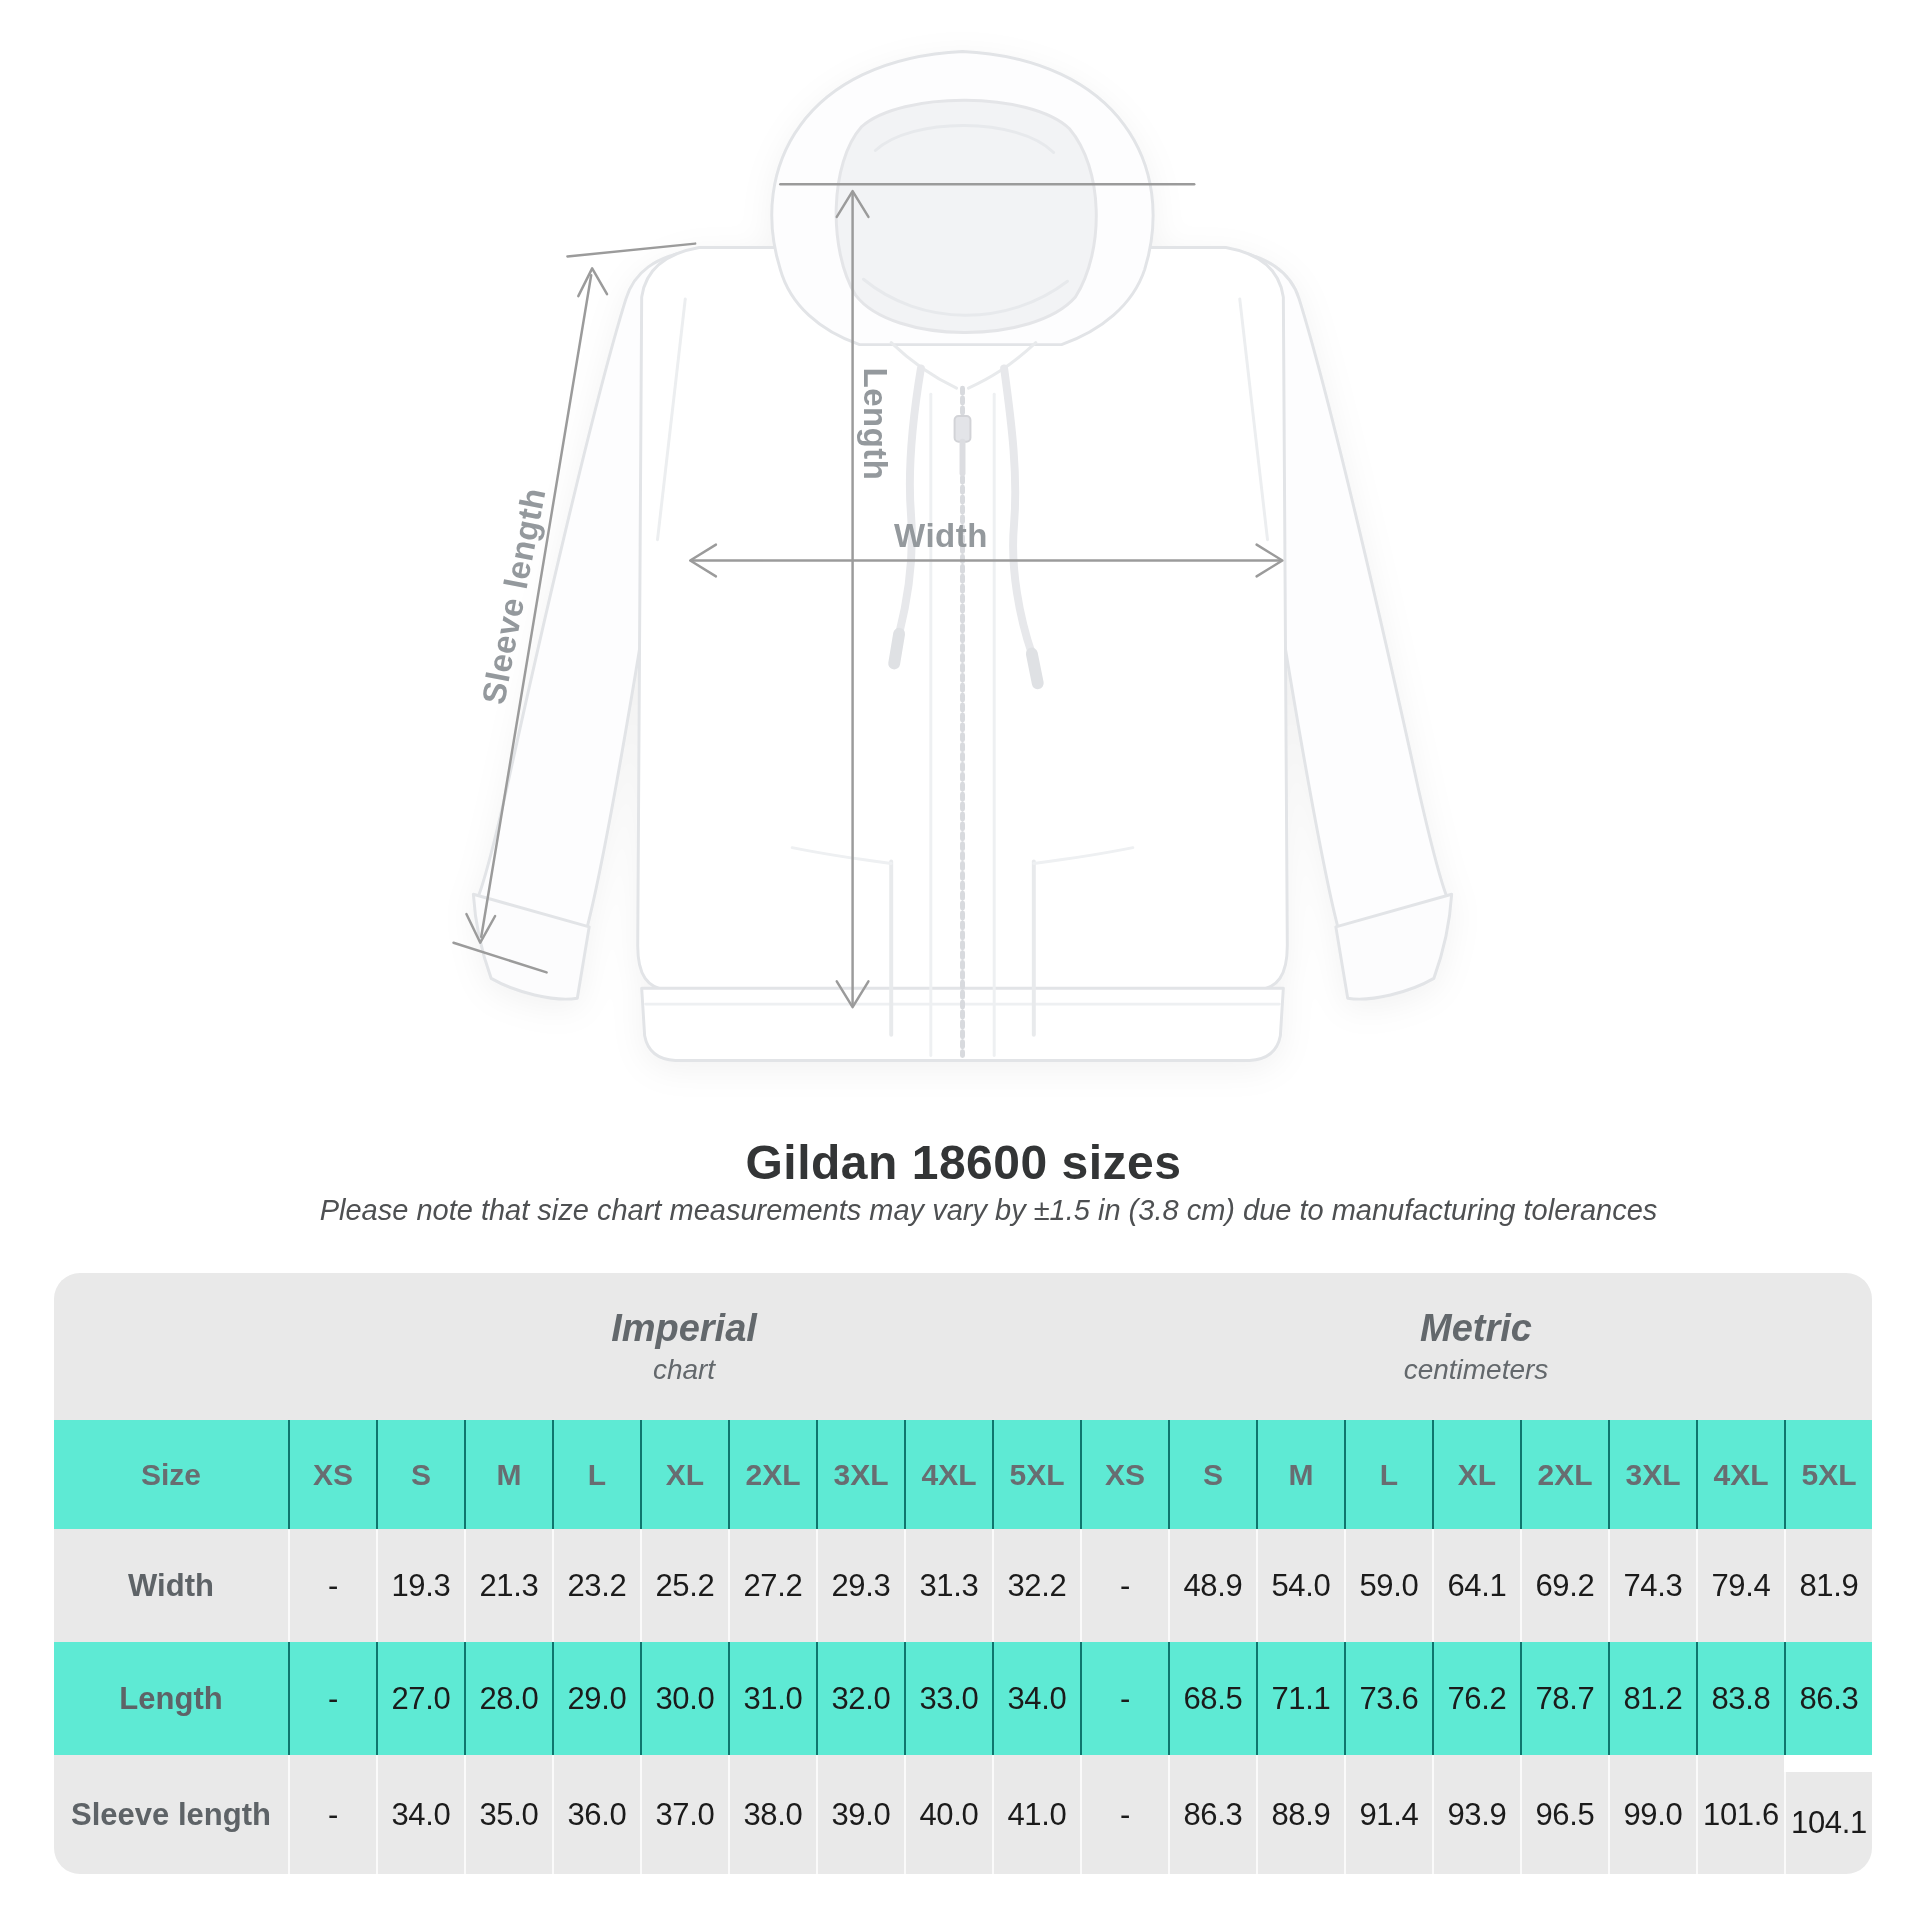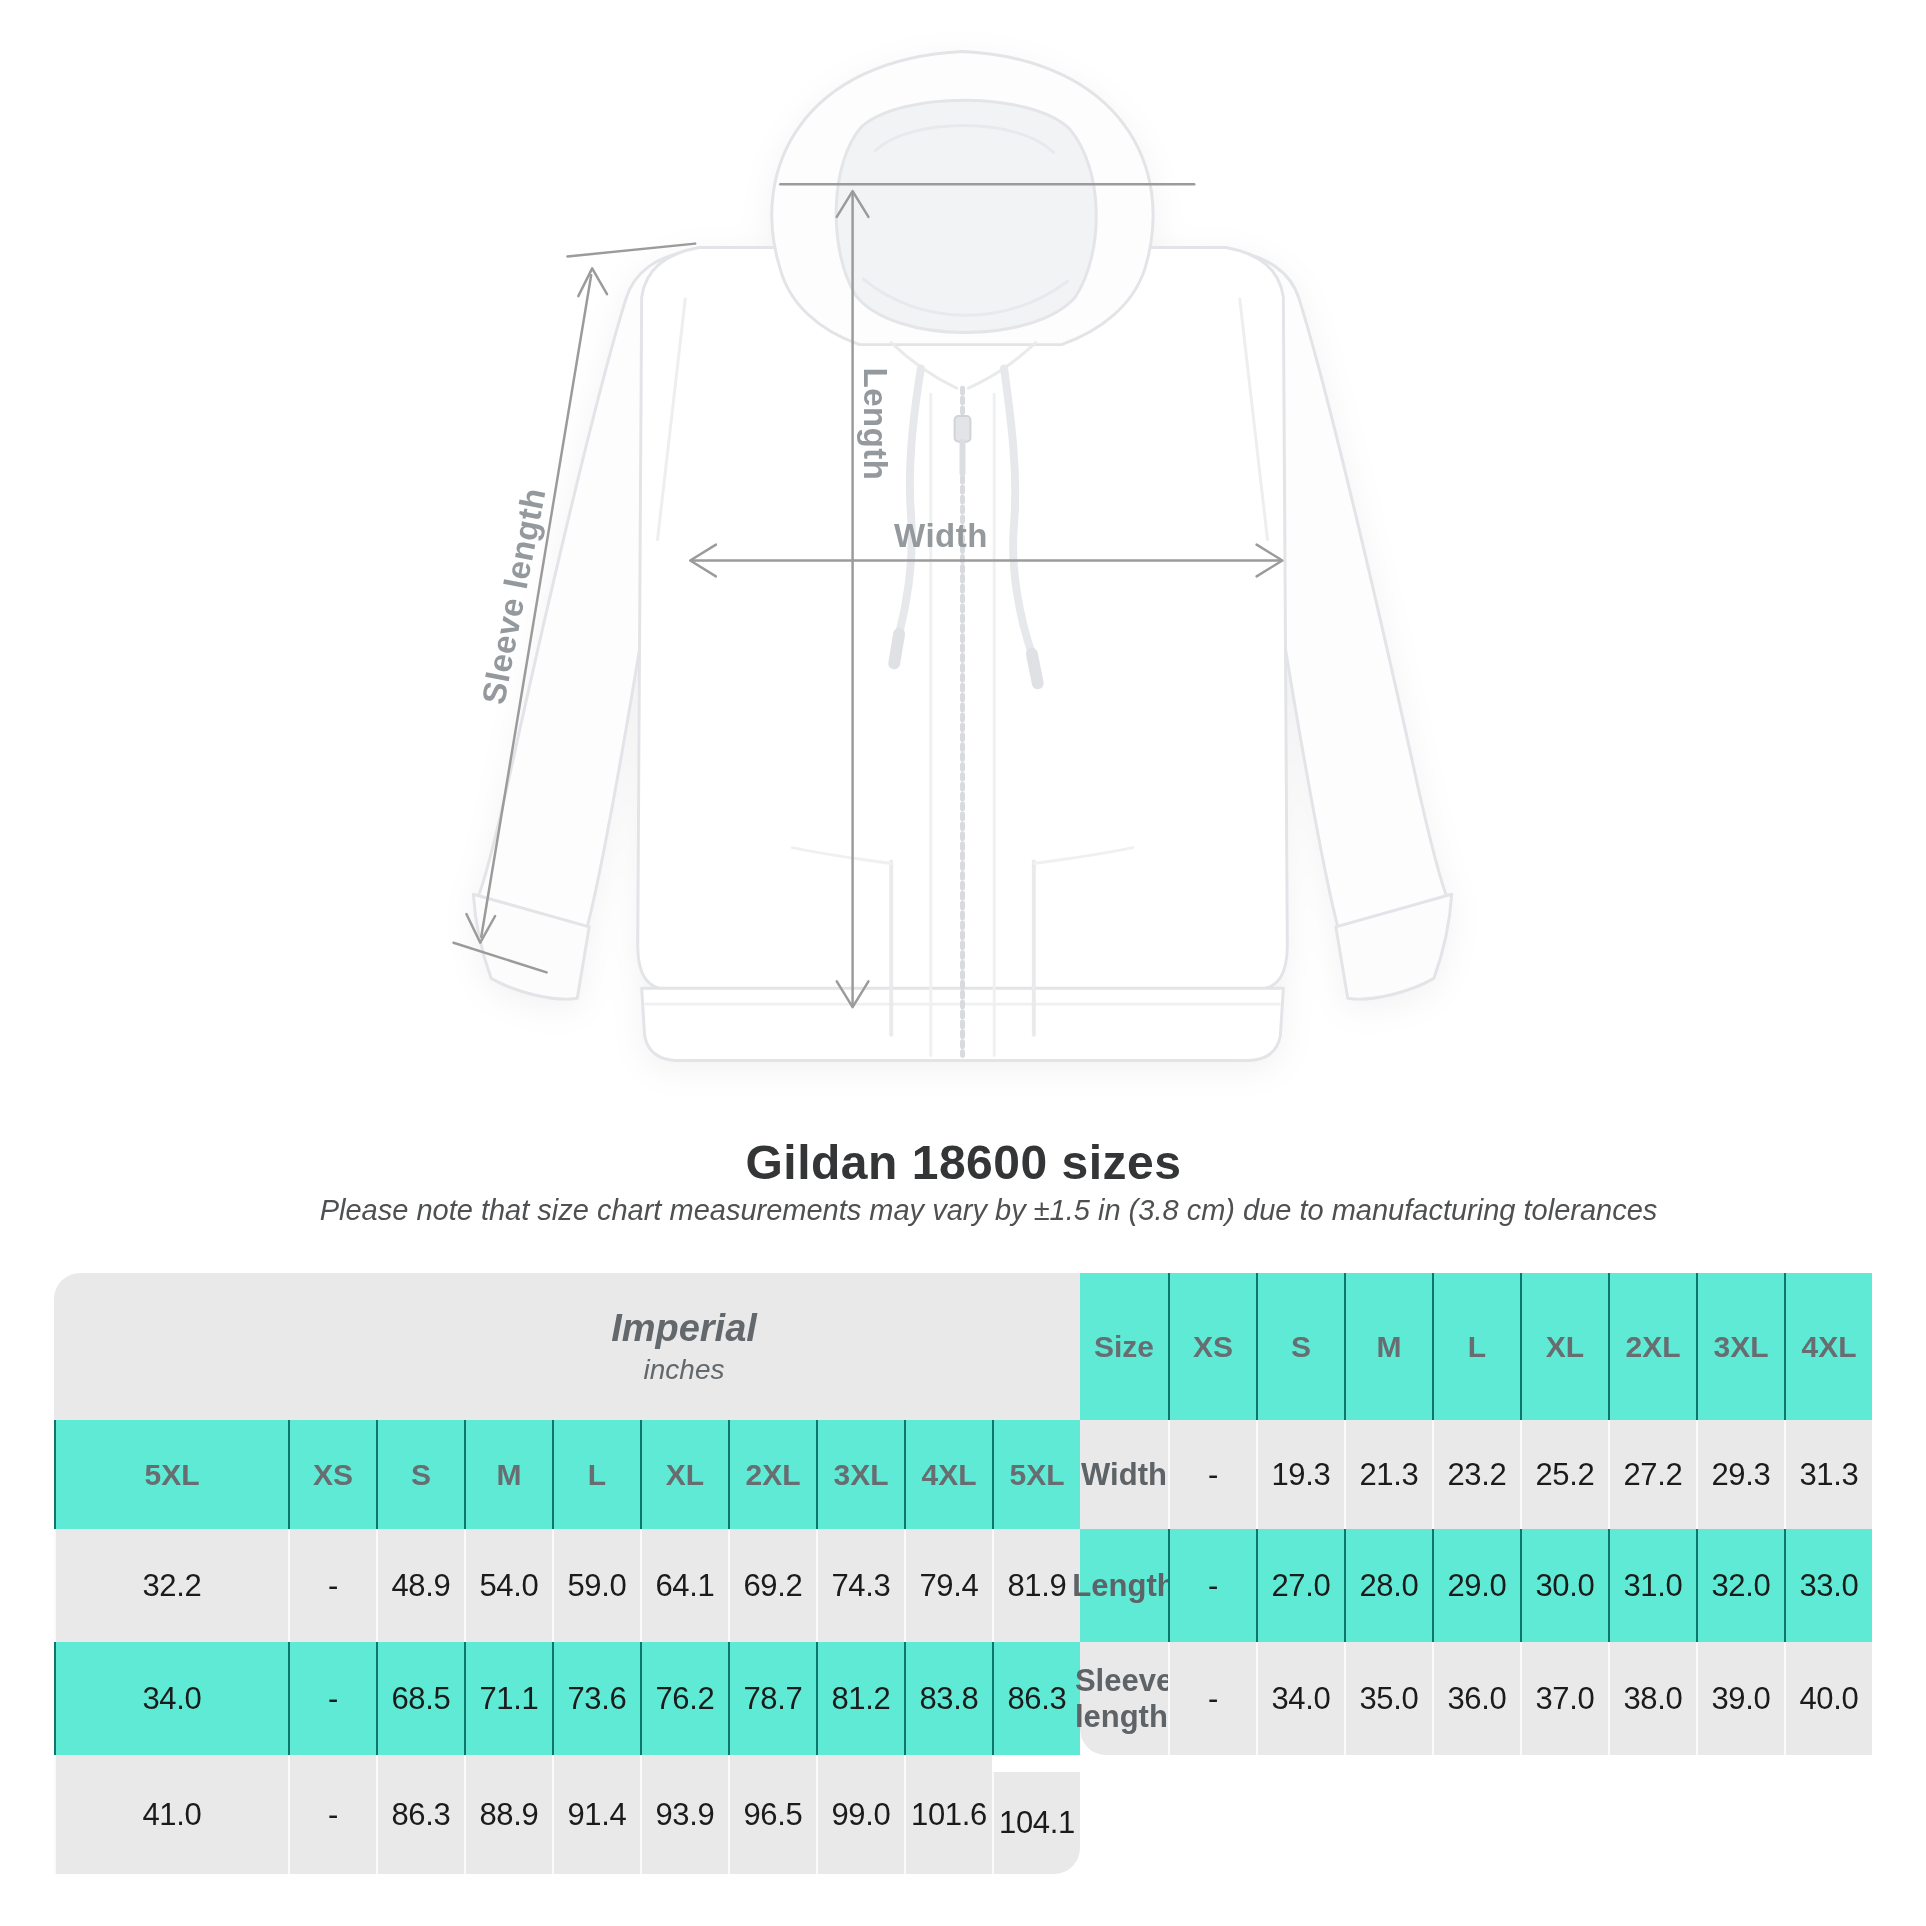"Metric" div.cell { html: none -> <div> <div>Metric</div> <div>centimeters</div> </div> }
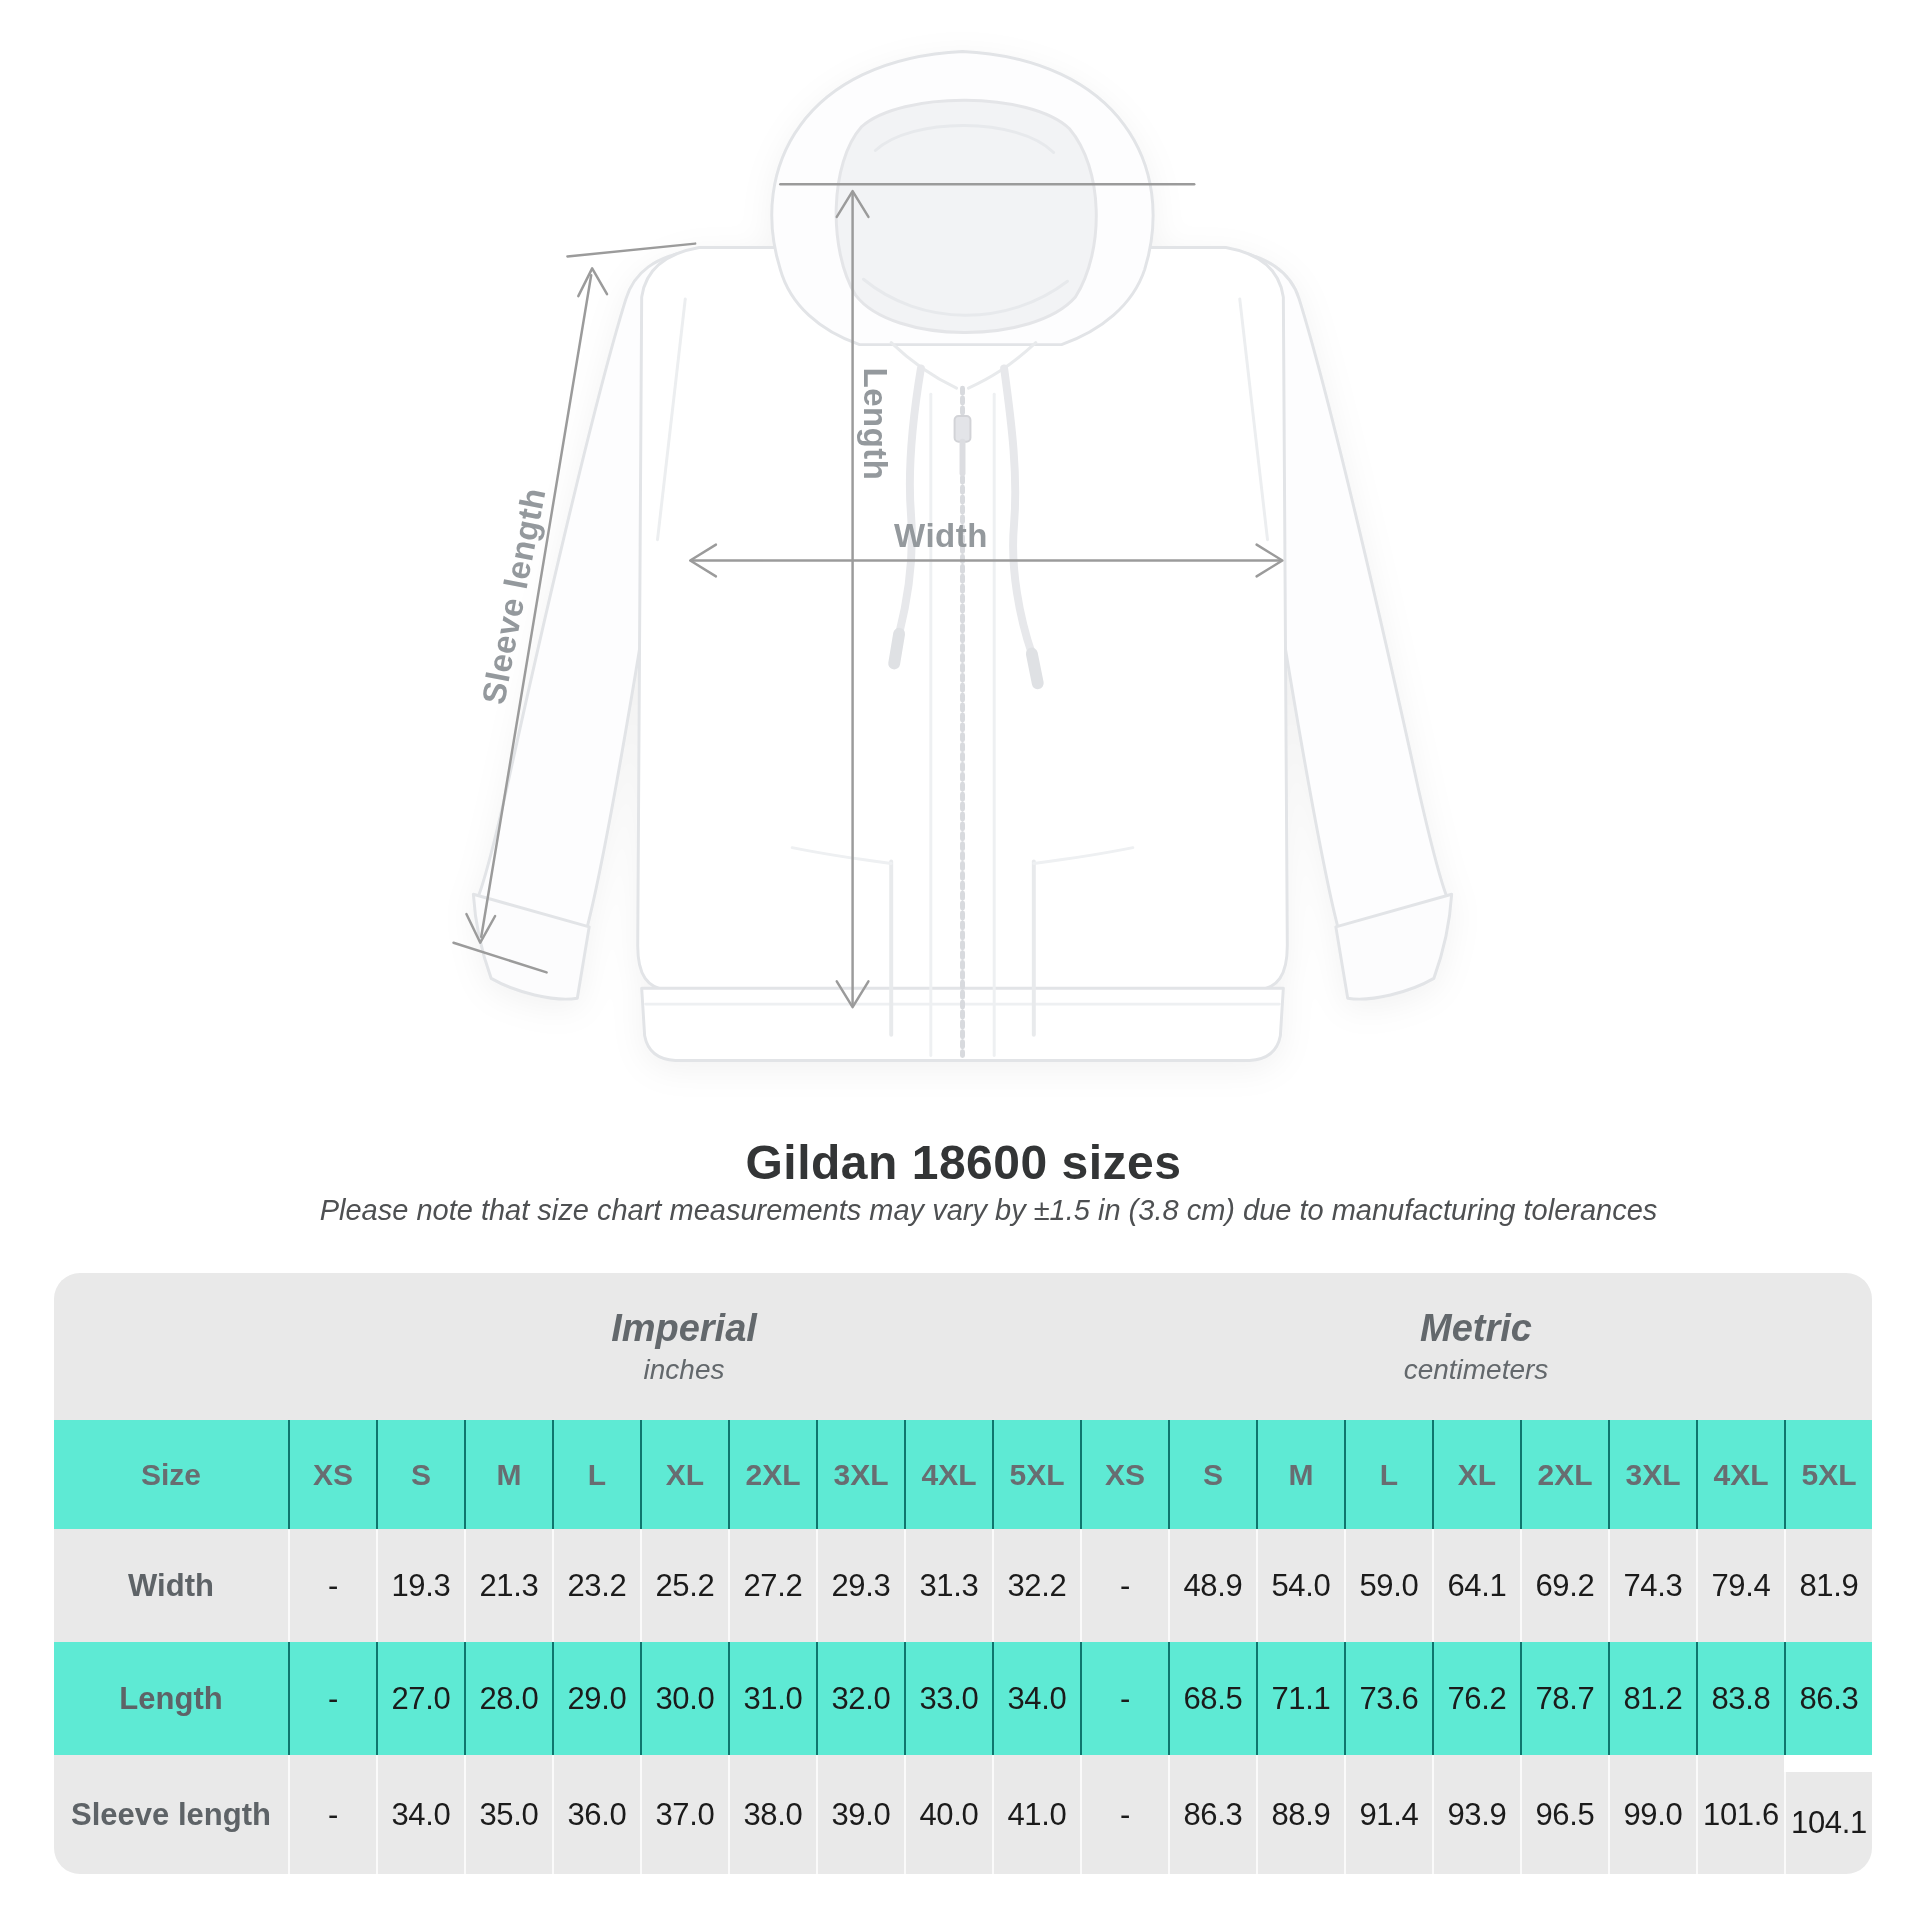"inches" div.unit-sub { text: inches -> chart }
